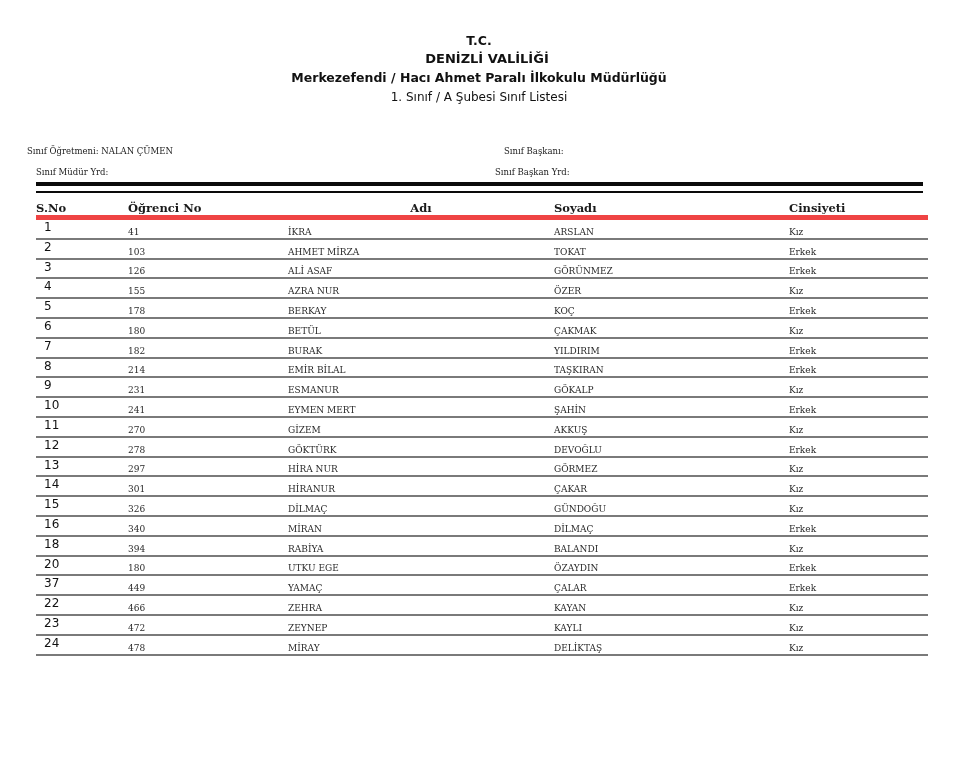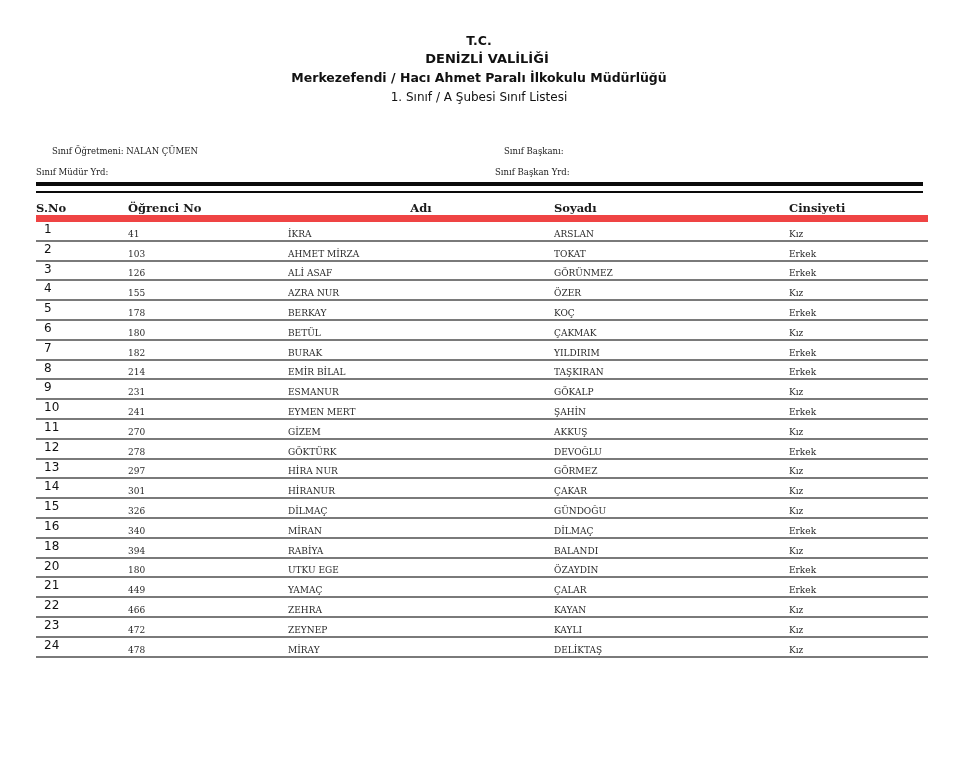"Sınıf Öğretmeni: NALAN ÇÜMEN" div.meta { left: 52px -> 27px }
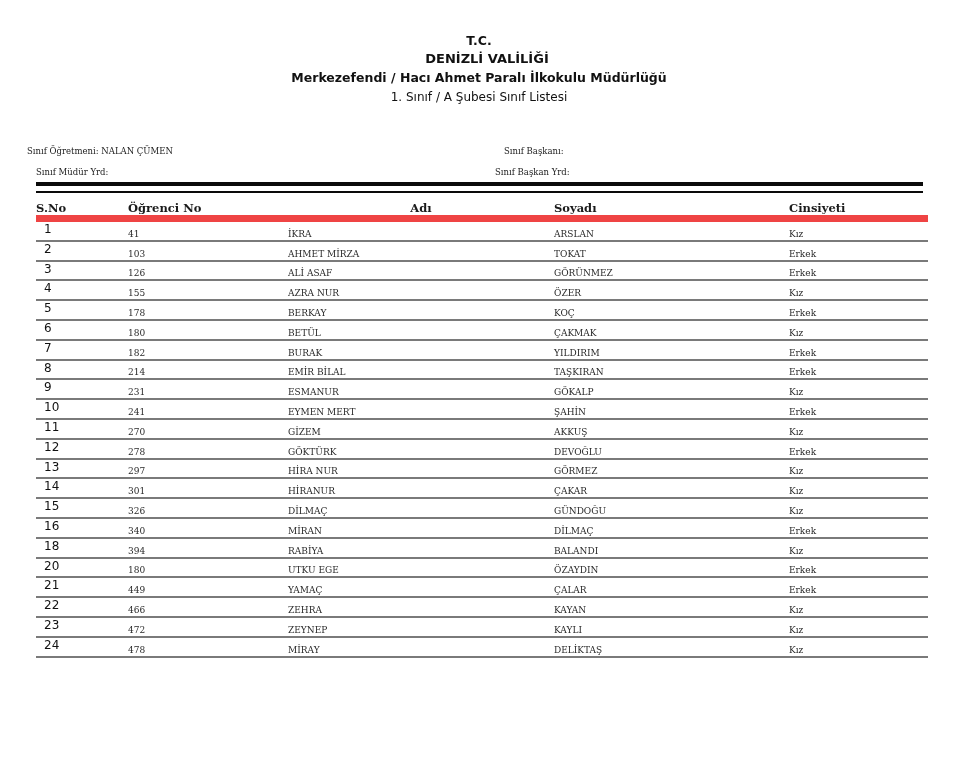"S.No" th { border-bottom: 7px solid #ef4444 -> 5px solid #ef4444 }
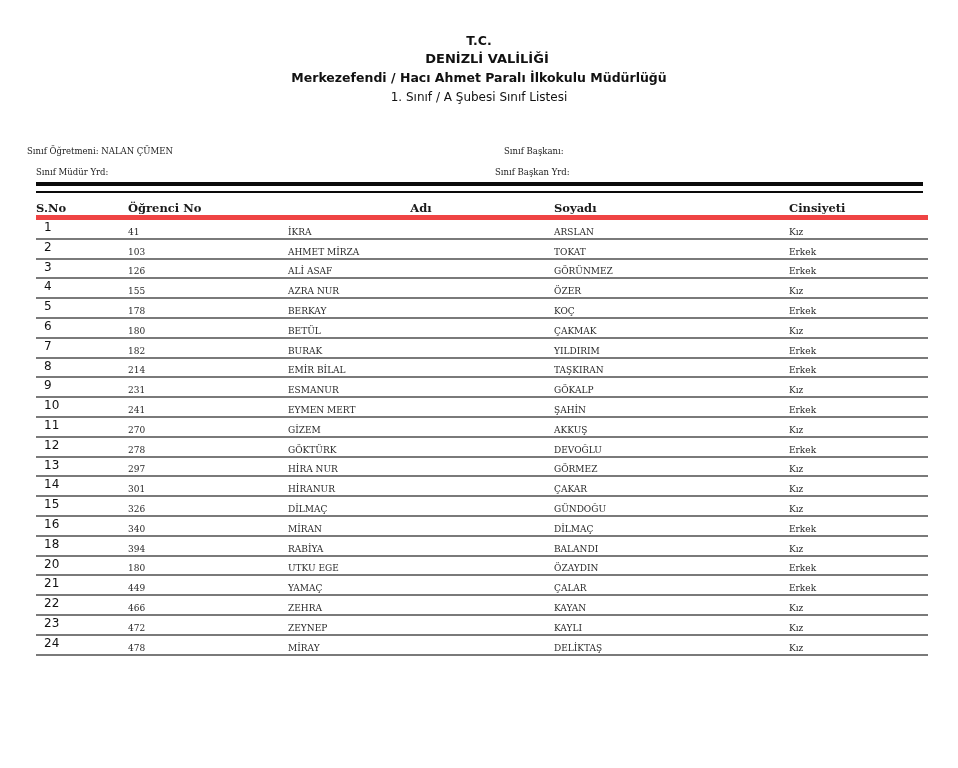"21" span { text: 21 -> 37 }
